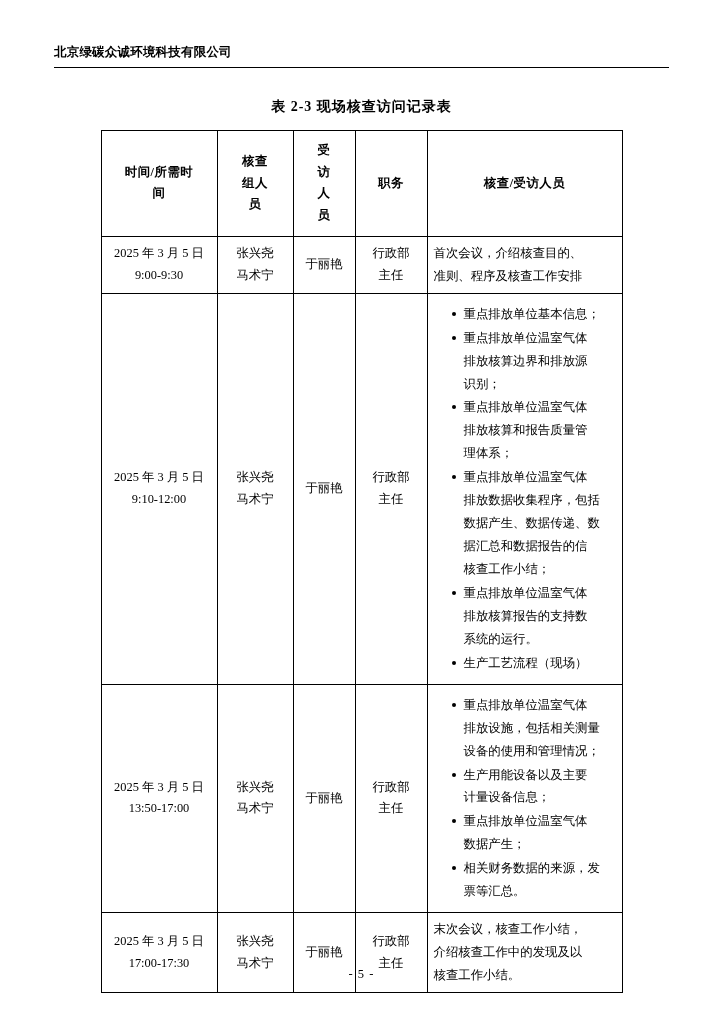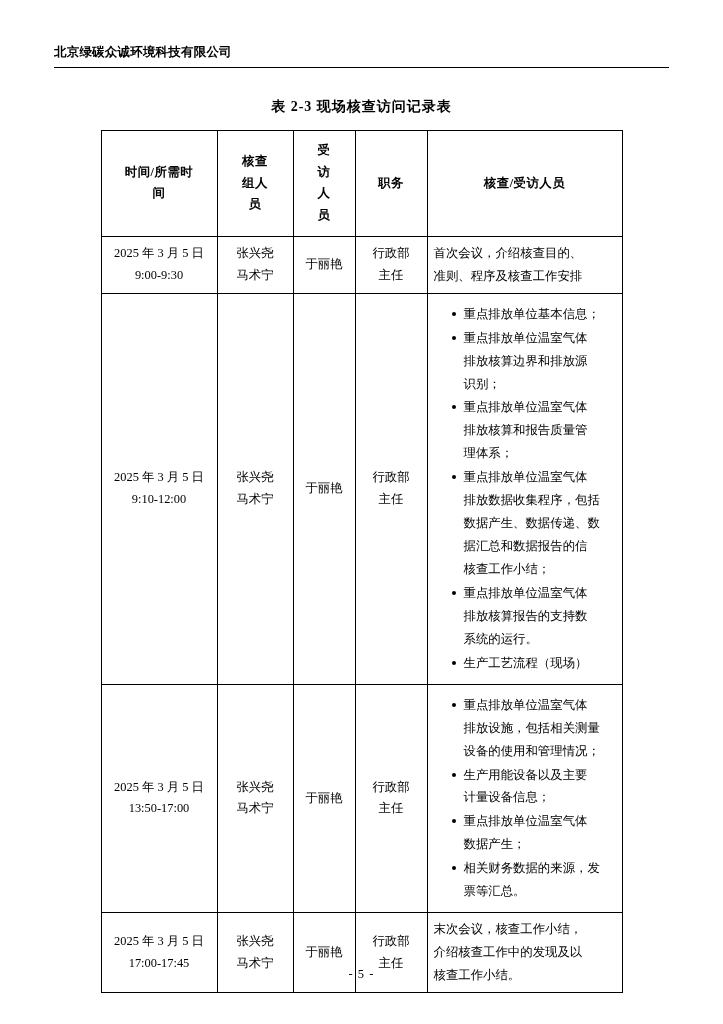"17:00-17:45" span.stack-line { text: 17:00-17:45 -> 17:00-17:30 }
